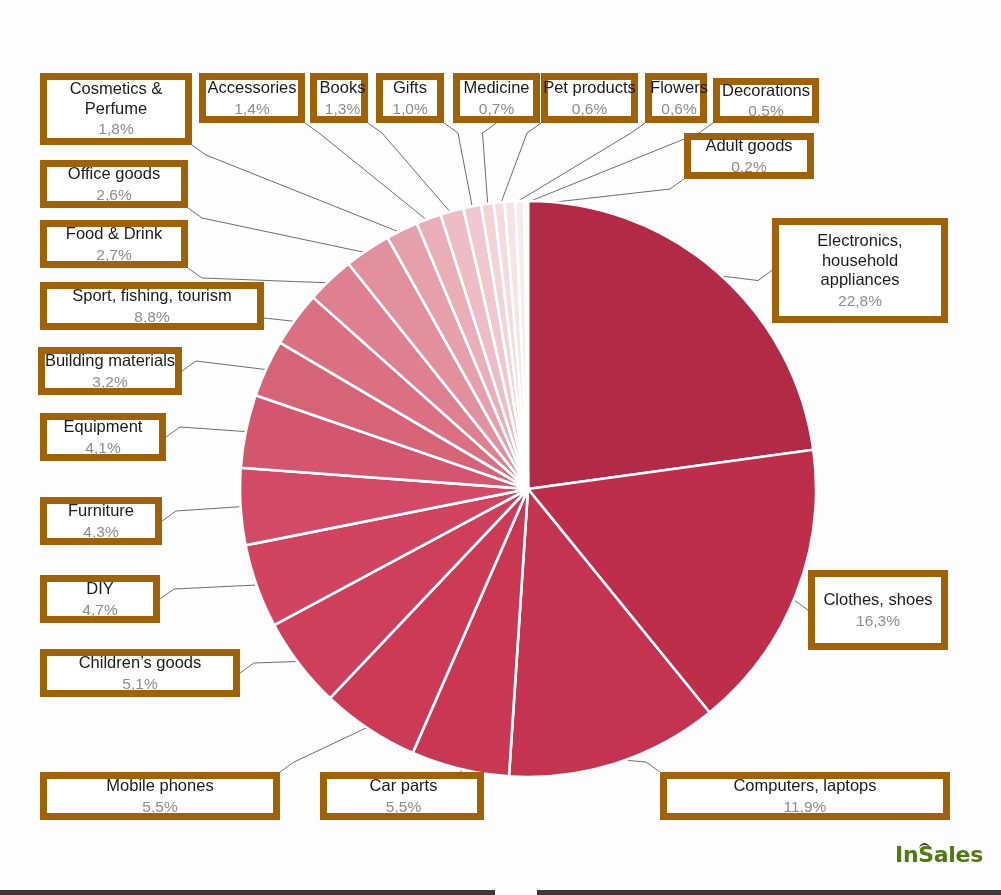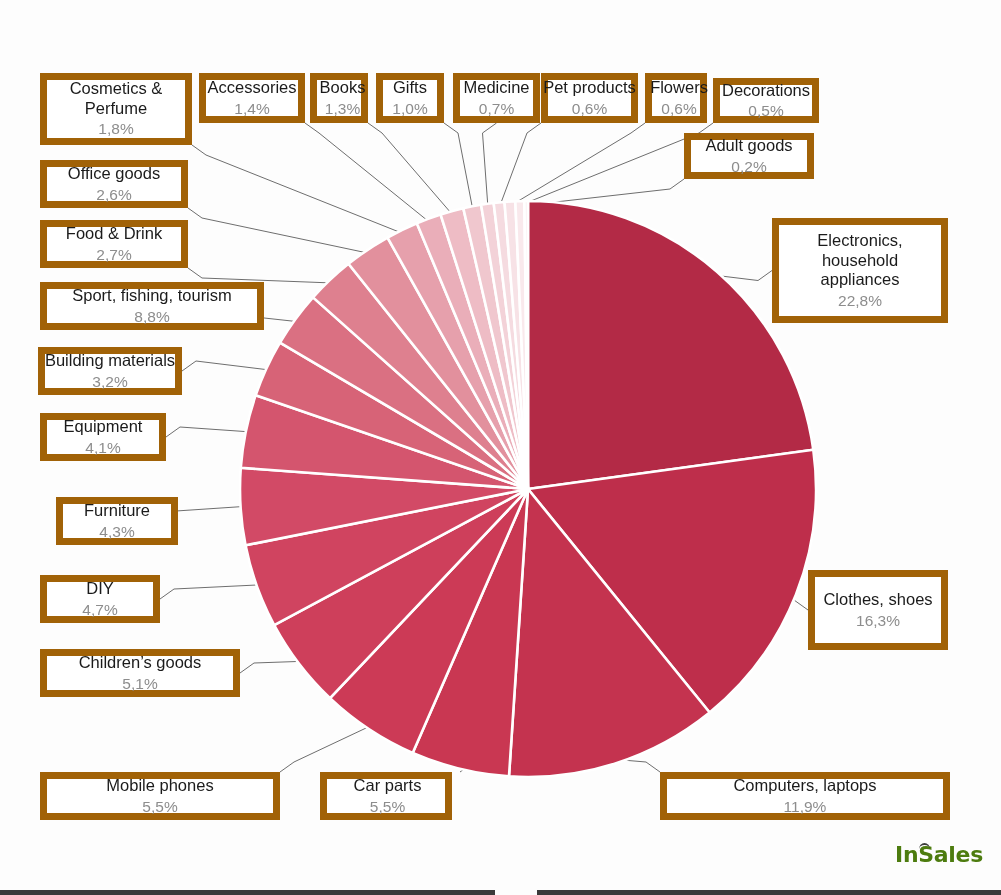"Furniture" div.callout { left: 56px -> 40px }
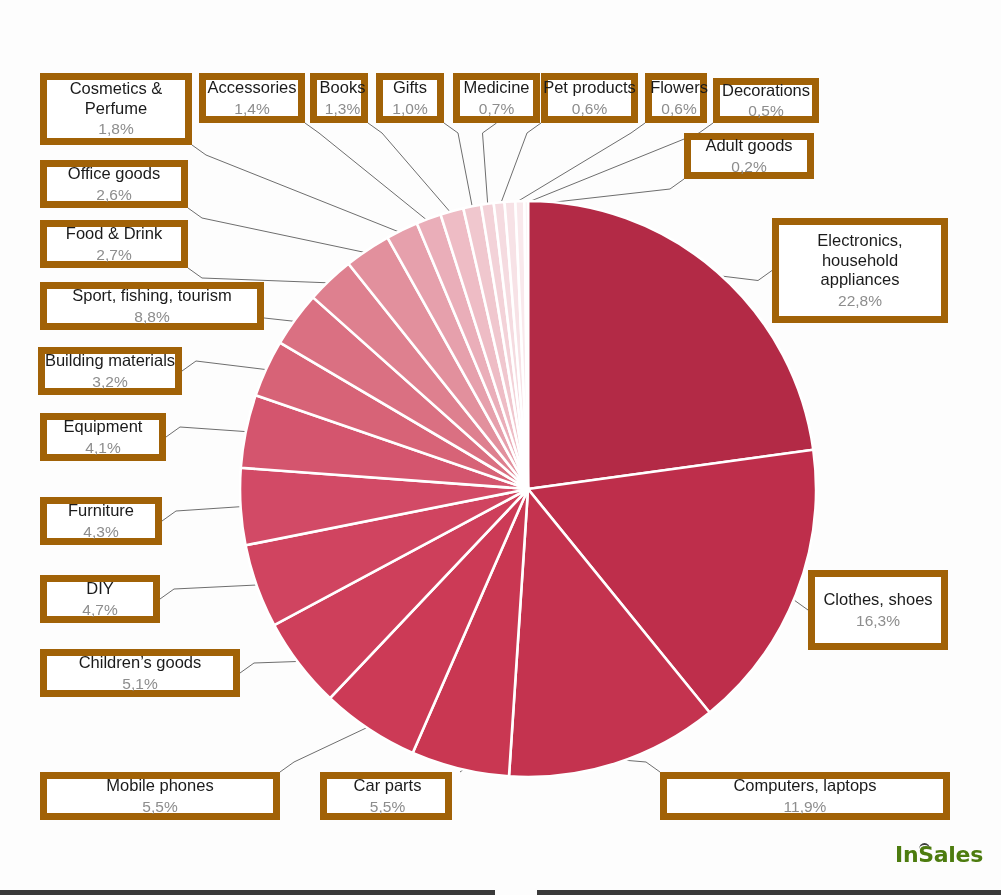"Car parts" div.callout { width: 132px -> 164px }
